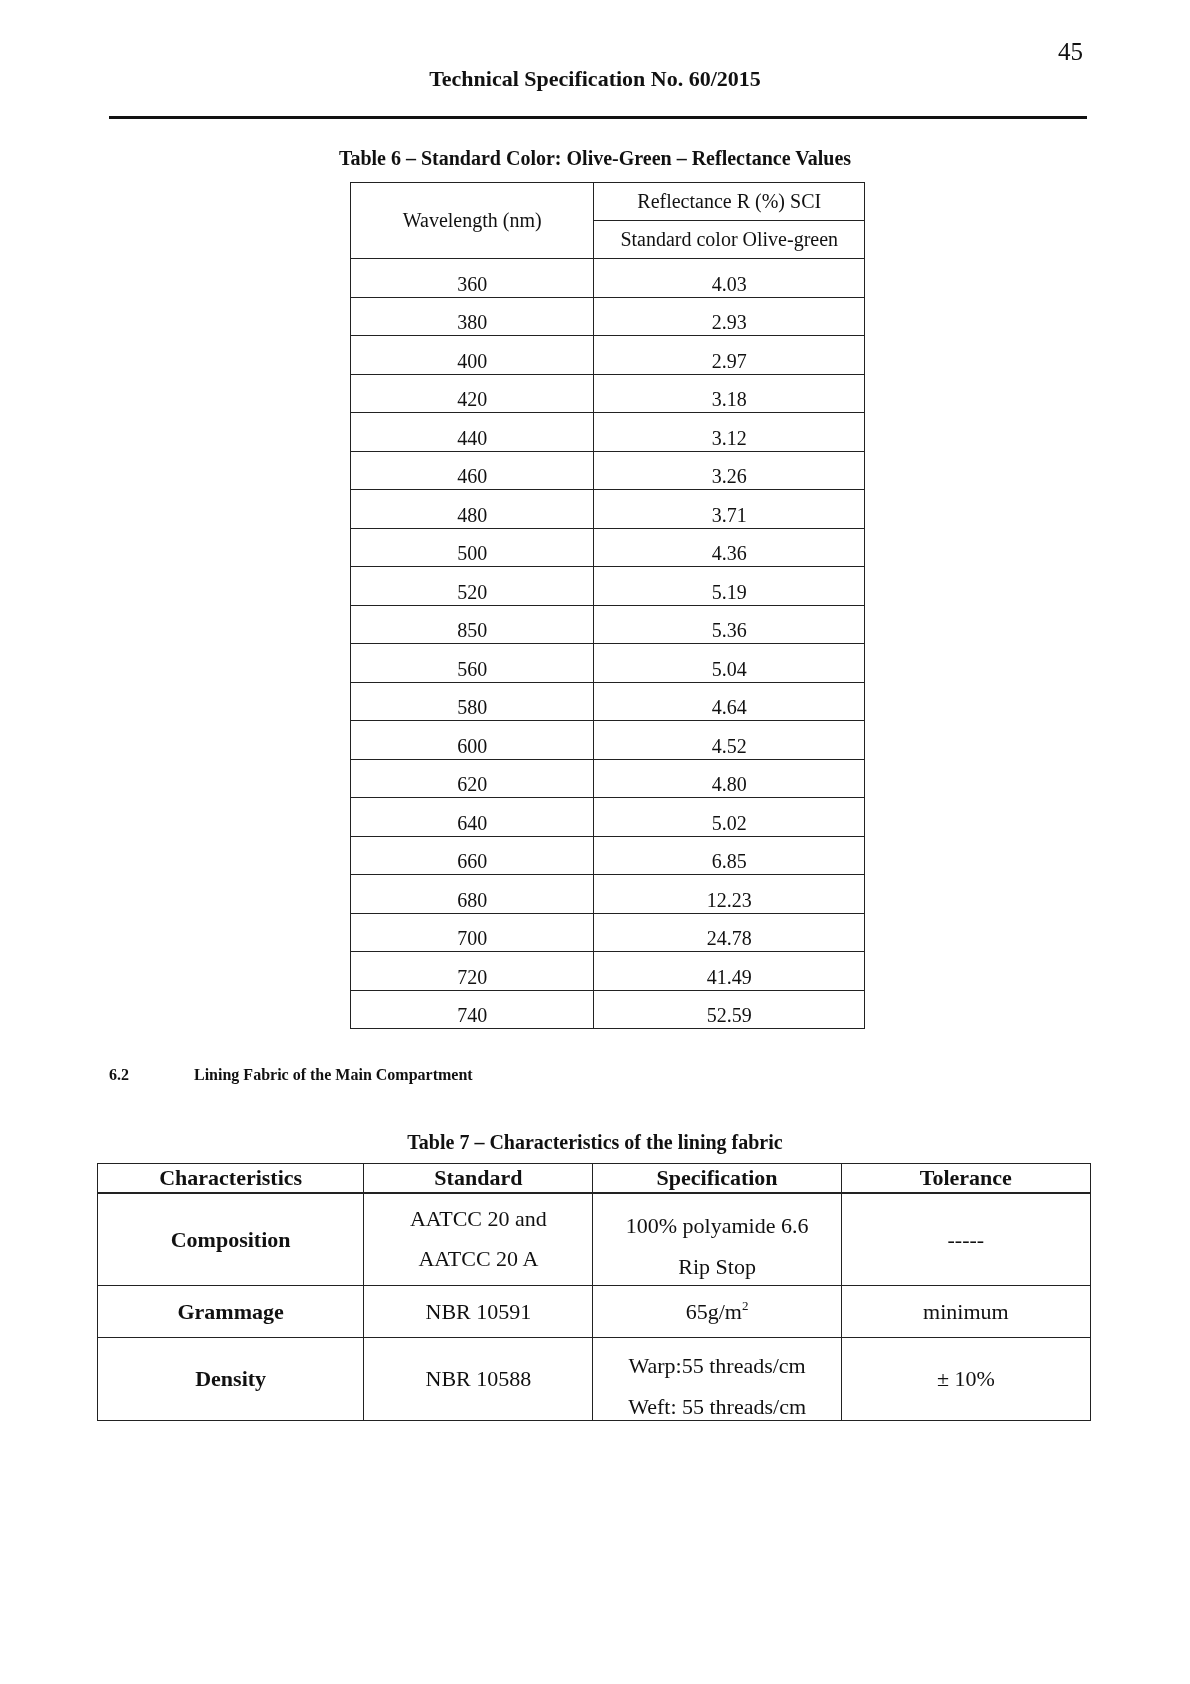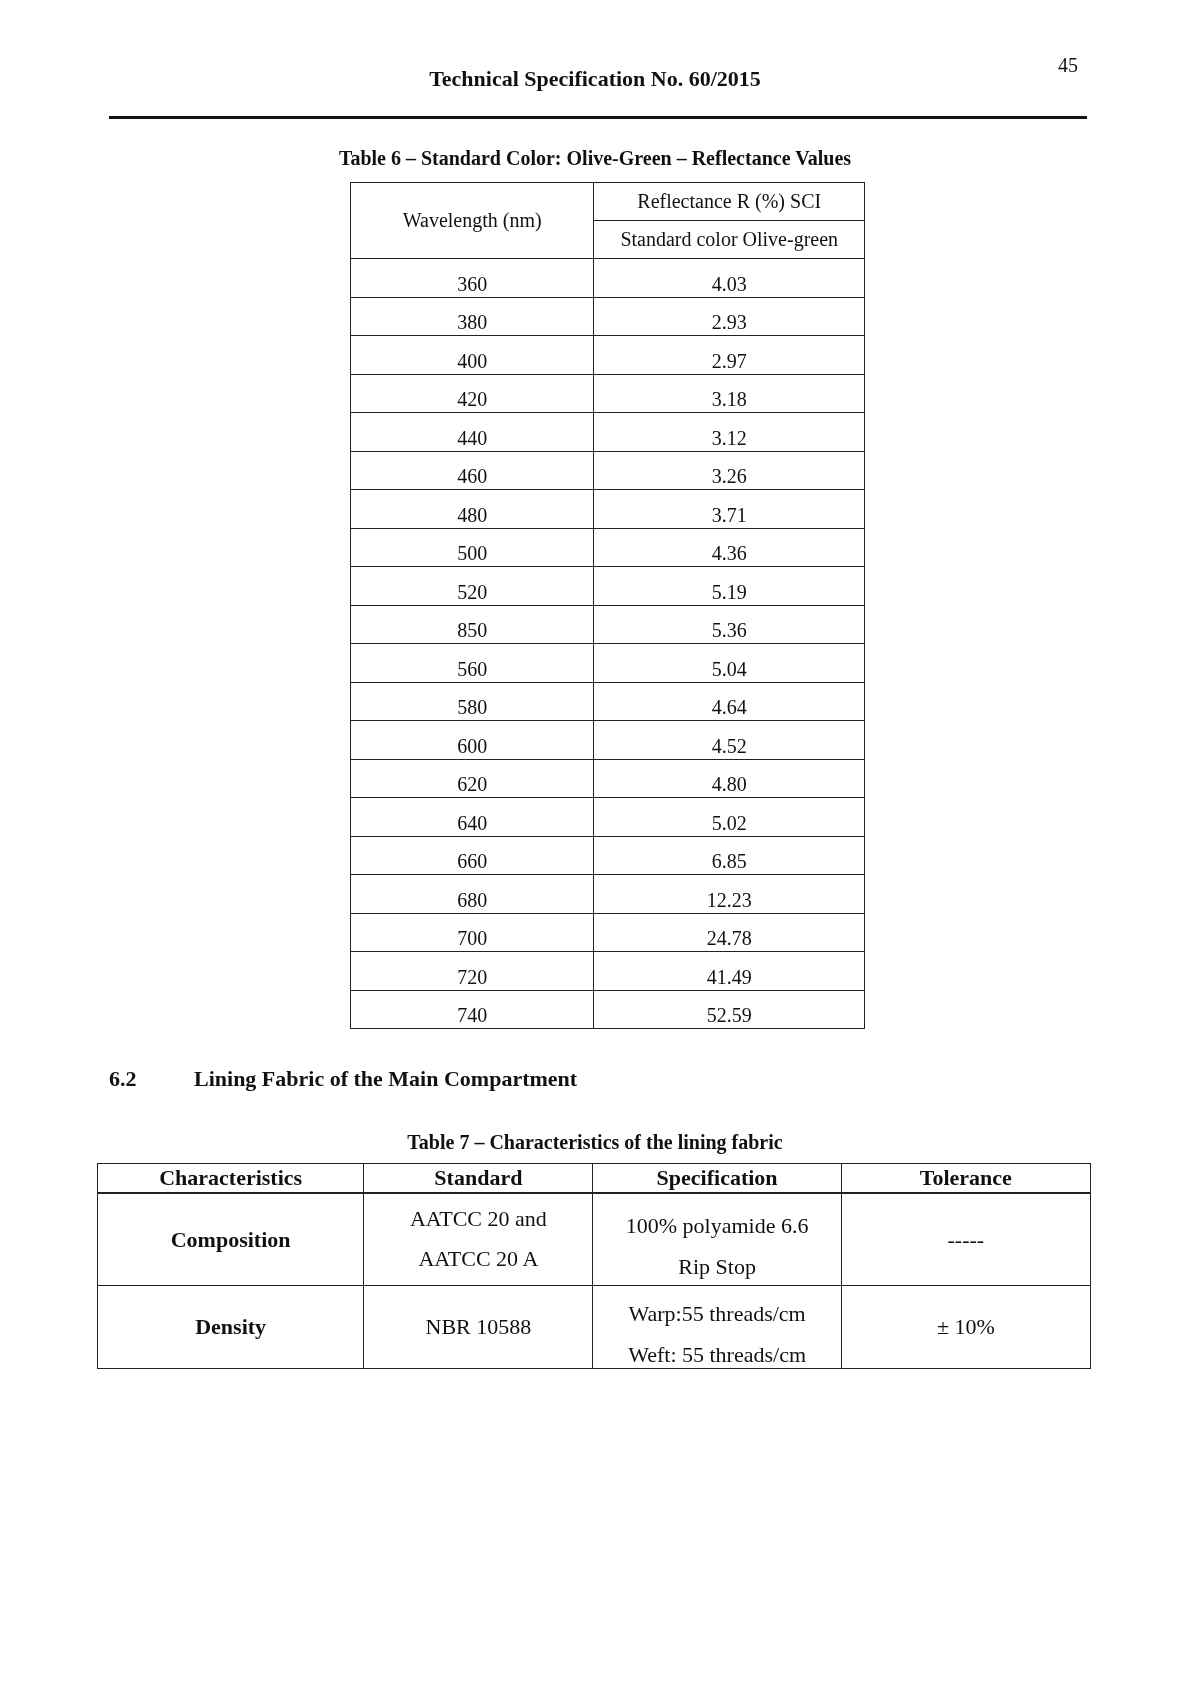"45" .page-number { font-size: 20px -> 25px; margin-top: 16px -> none }
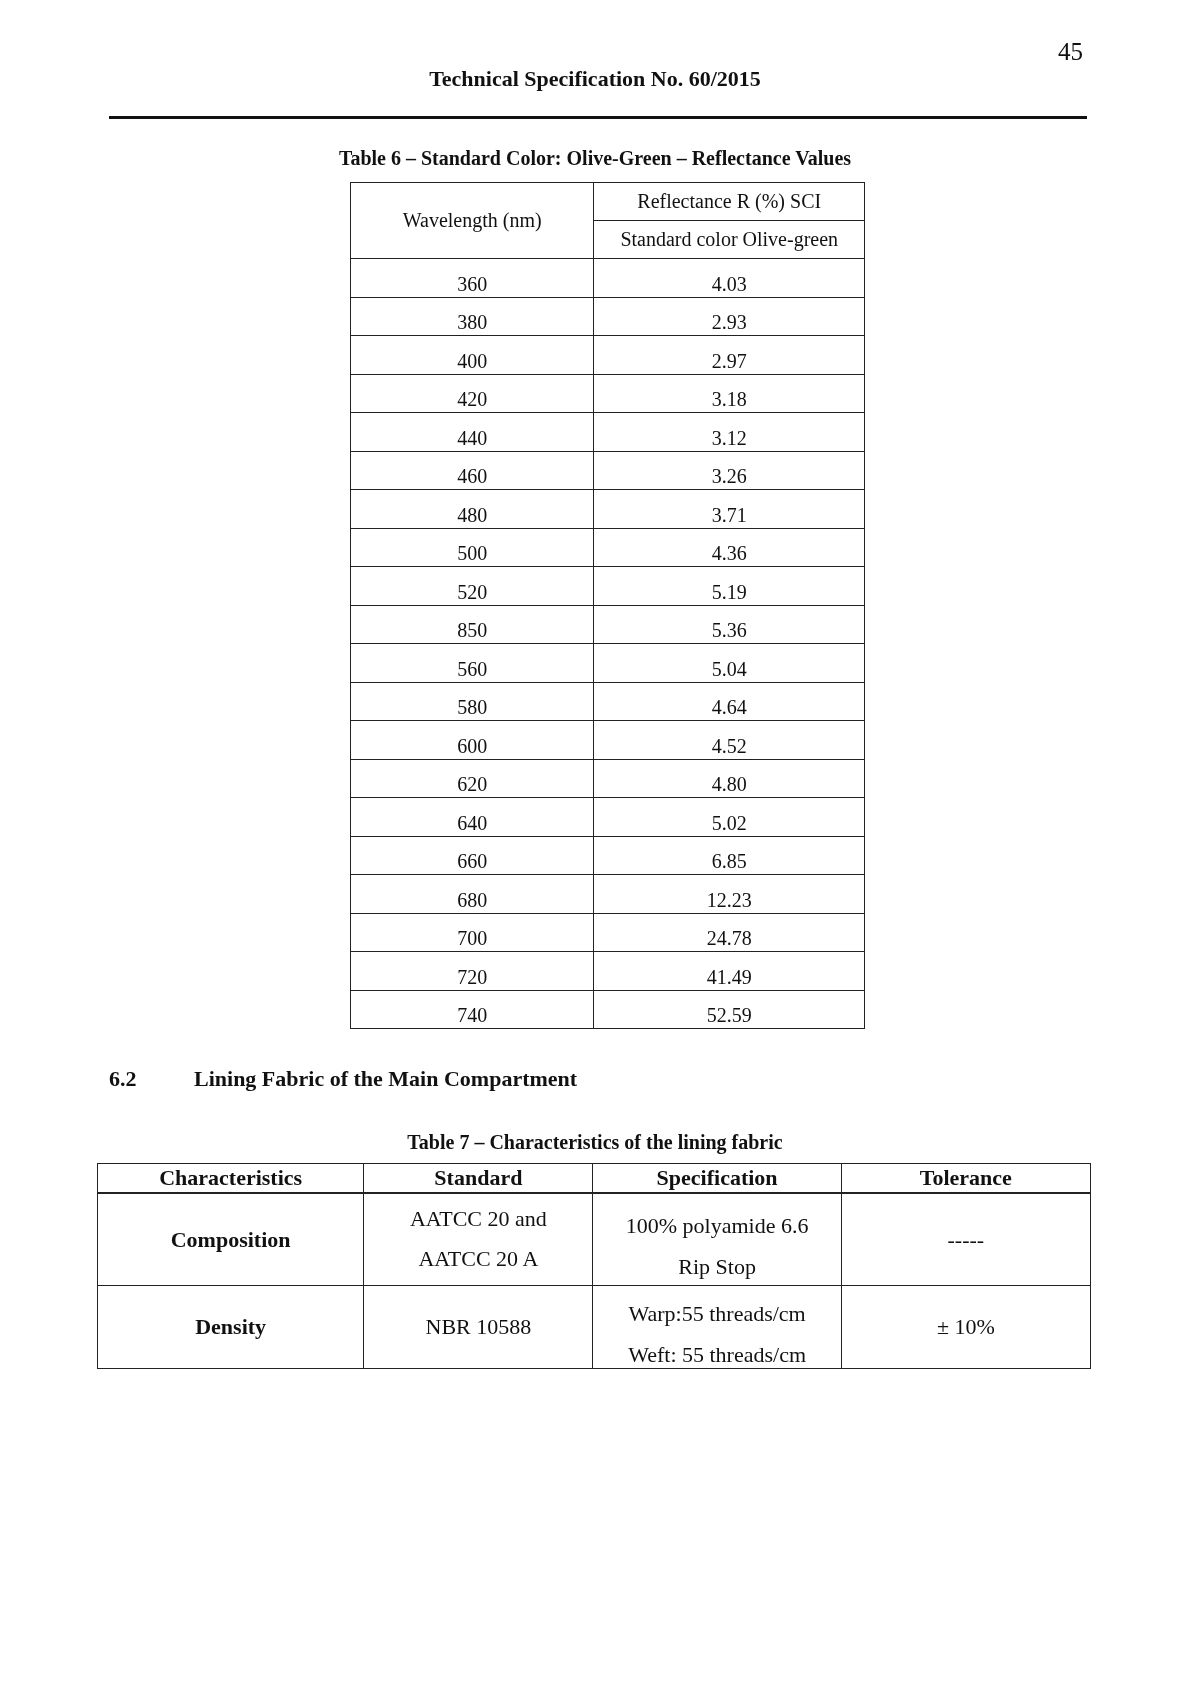"6.2 Lining Fabric of the" .section { font-size: 22px -> 16px }
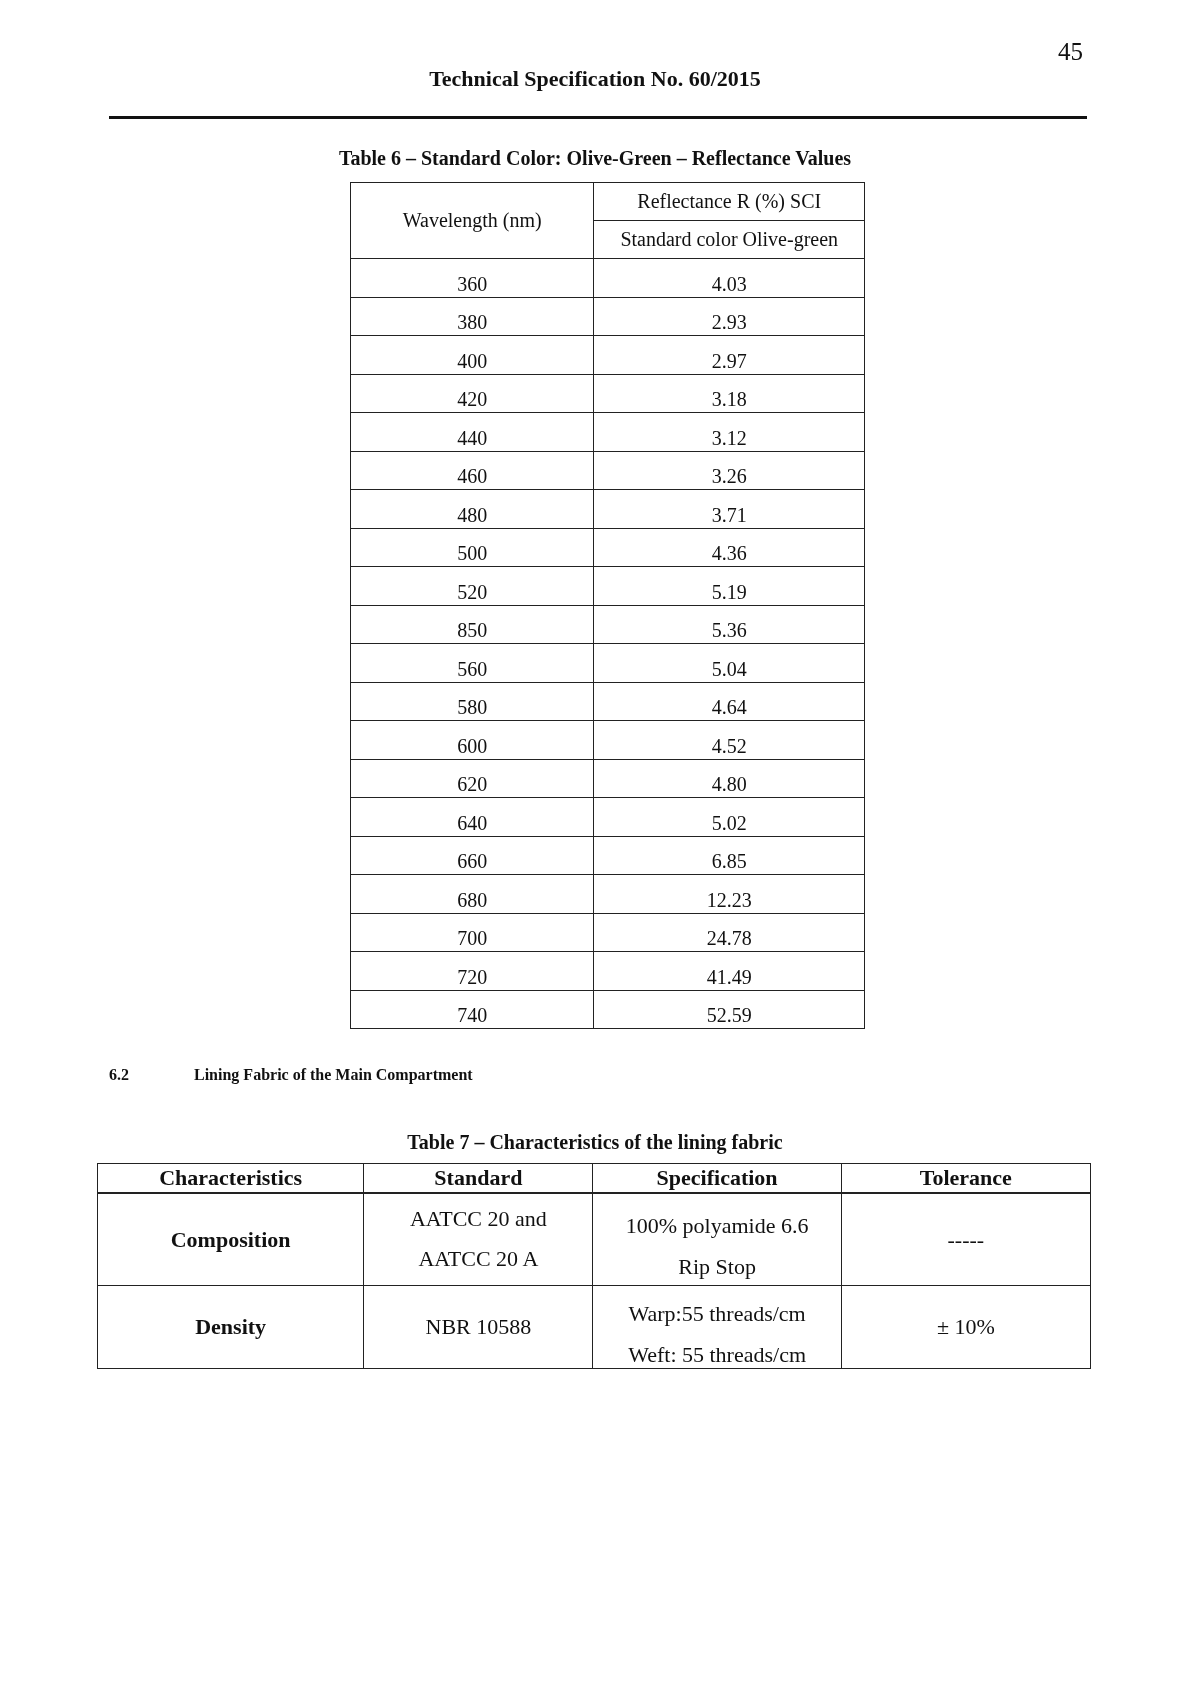"Grammage" tr.r-gram { html: none -> <tr> <td>Grammage</td> <td>NBR 10591</td> <td><span>65g/m</span><sup>2</sup></td> <td>minimum</td> </tr> }
